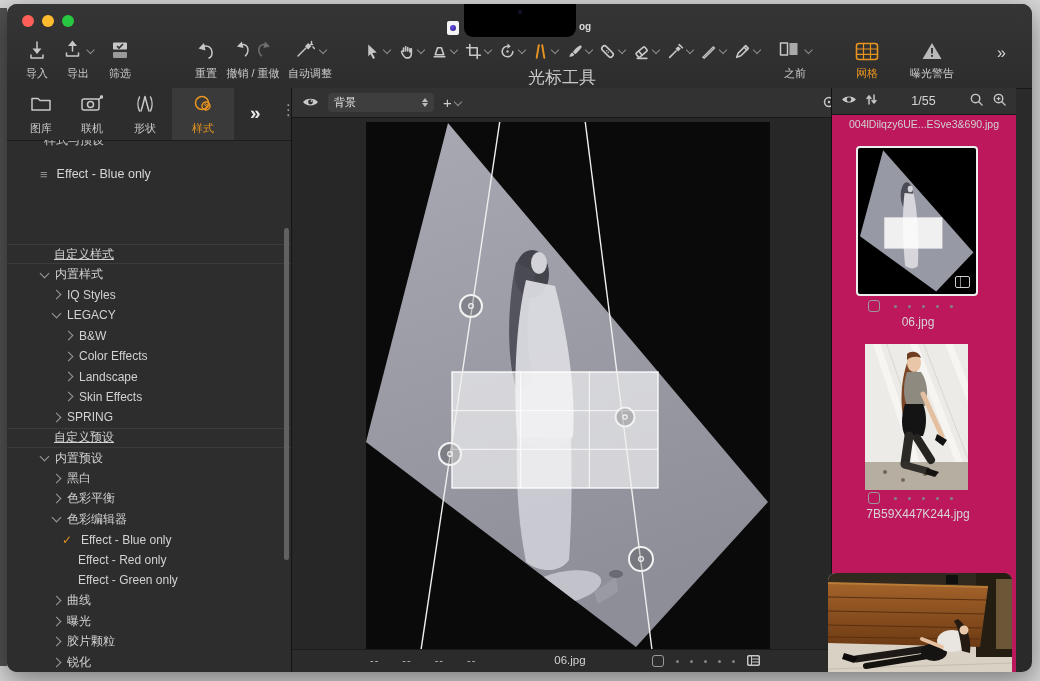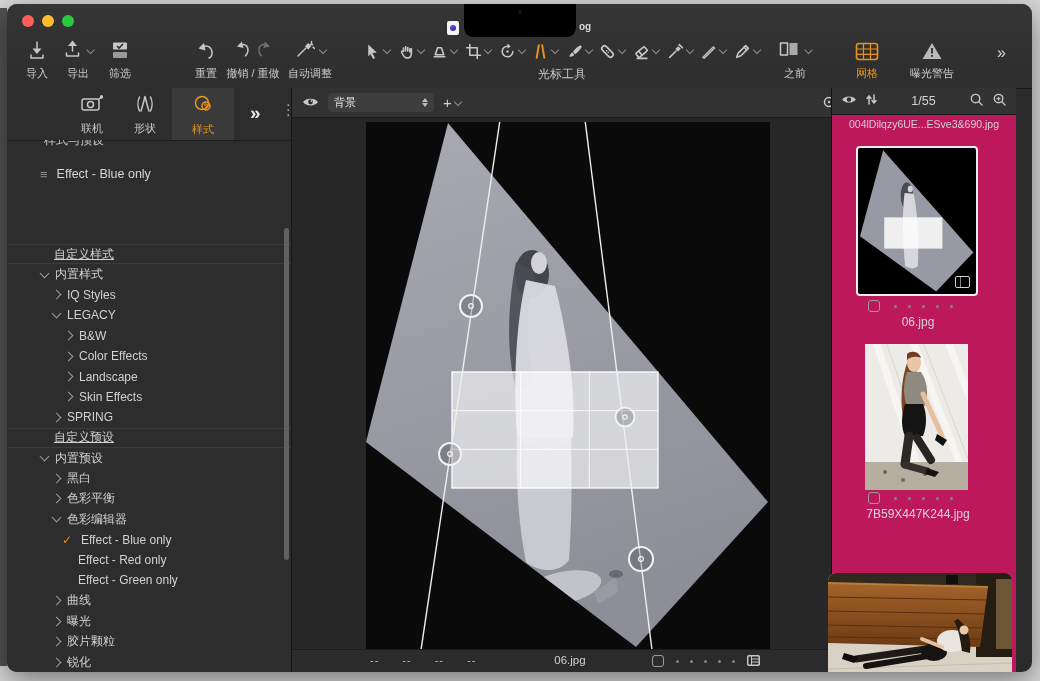"光标工具" .tools .lab { font-size: 12px -> 17px }
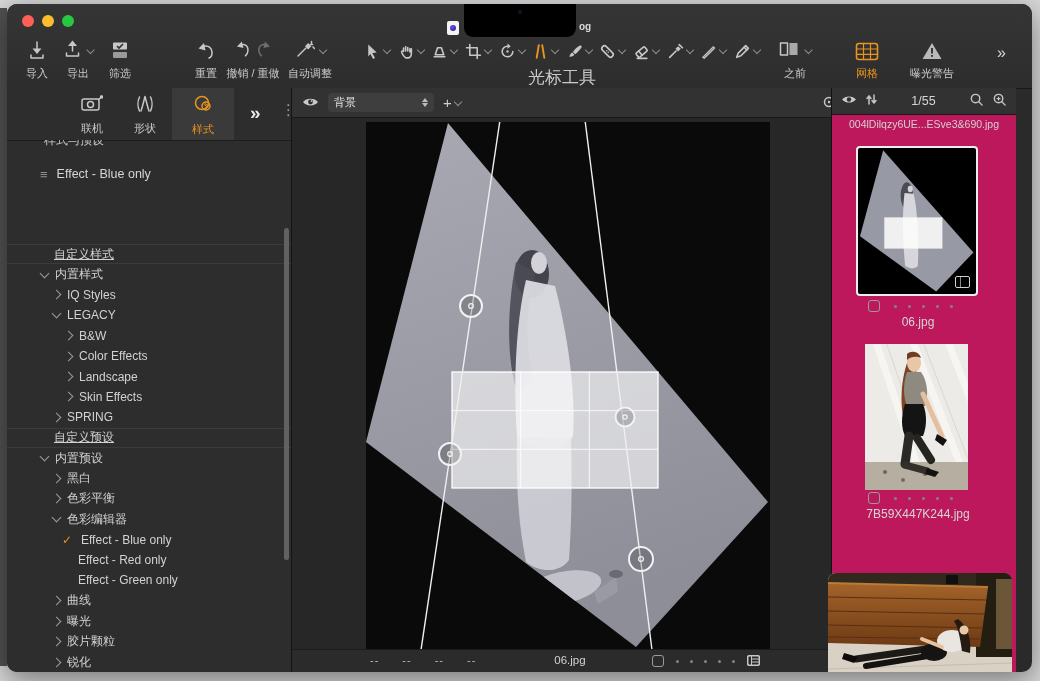"图库" div.tab { html: none -> <div> <span><svg> <path></path> </svg></span> <div>图库</div> </div> }
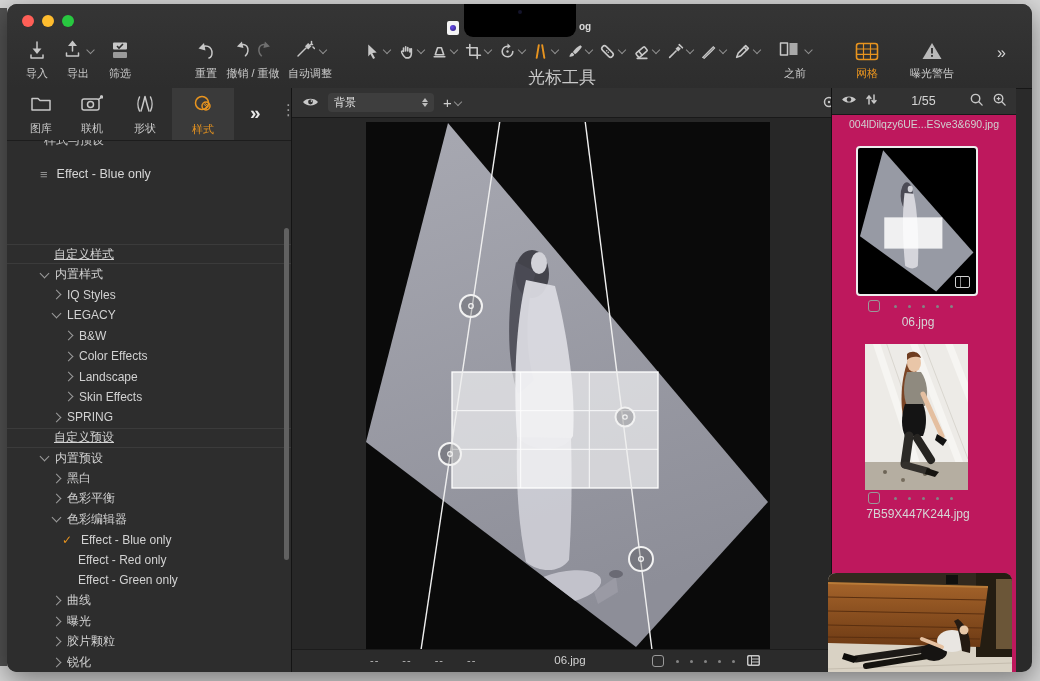"样式" .tab.active { font-family: Liberation Mono, monospace -> none }
